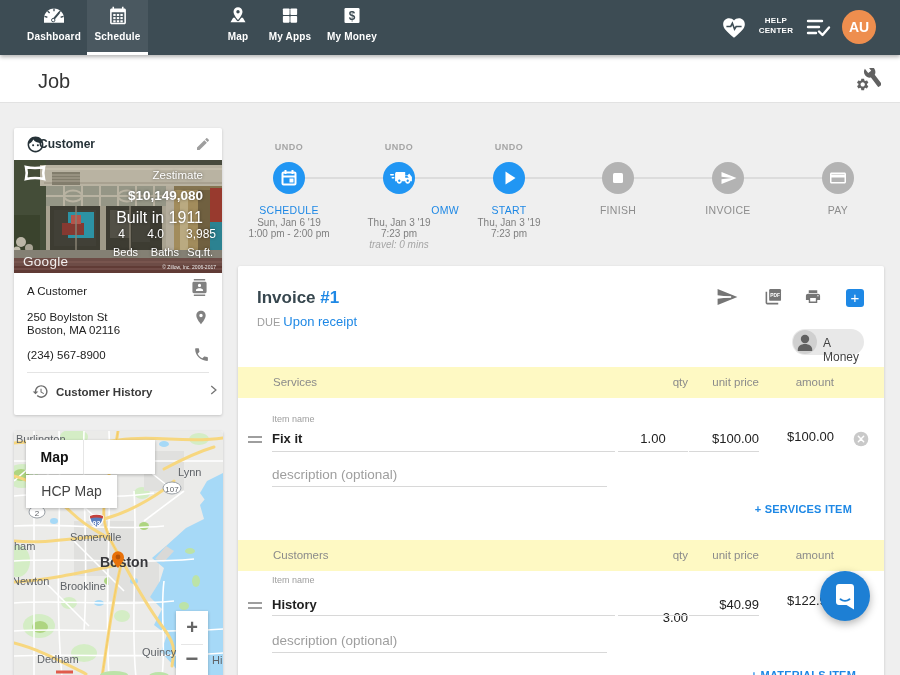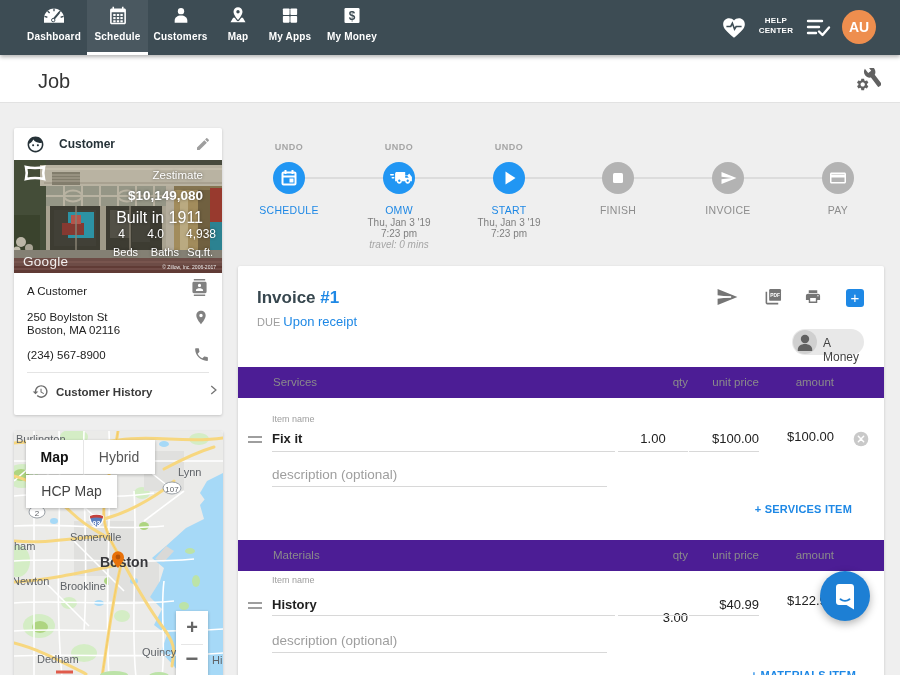"Customers" div.tab { html: <div> <span><svg> <circle></circle> <path></path> </svg></span> <span>Customers</span> </div> -> none }
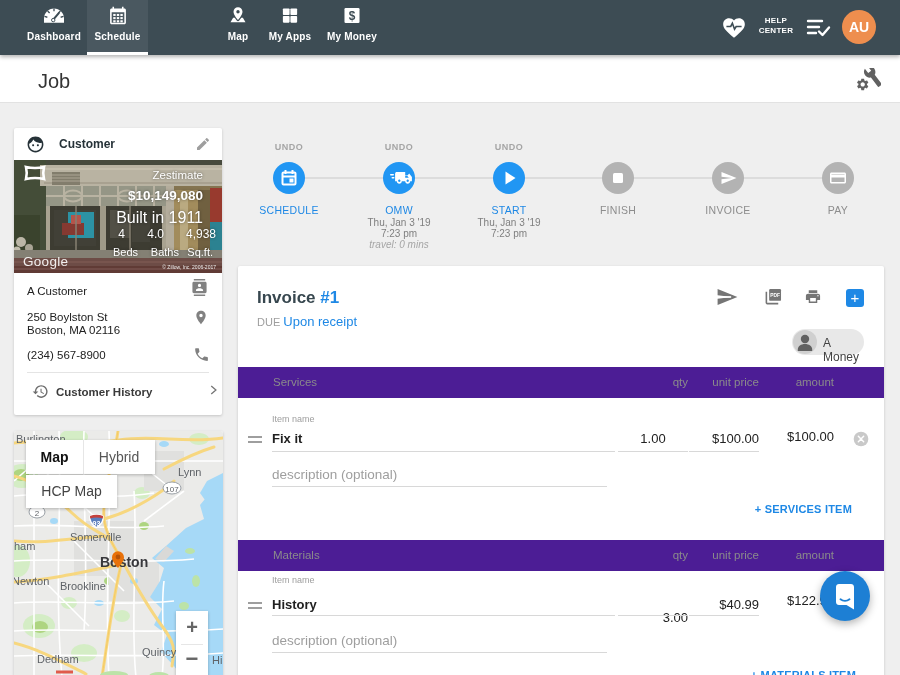"Customer" #custcard .hdr .nm { left: 45px -> 25px }
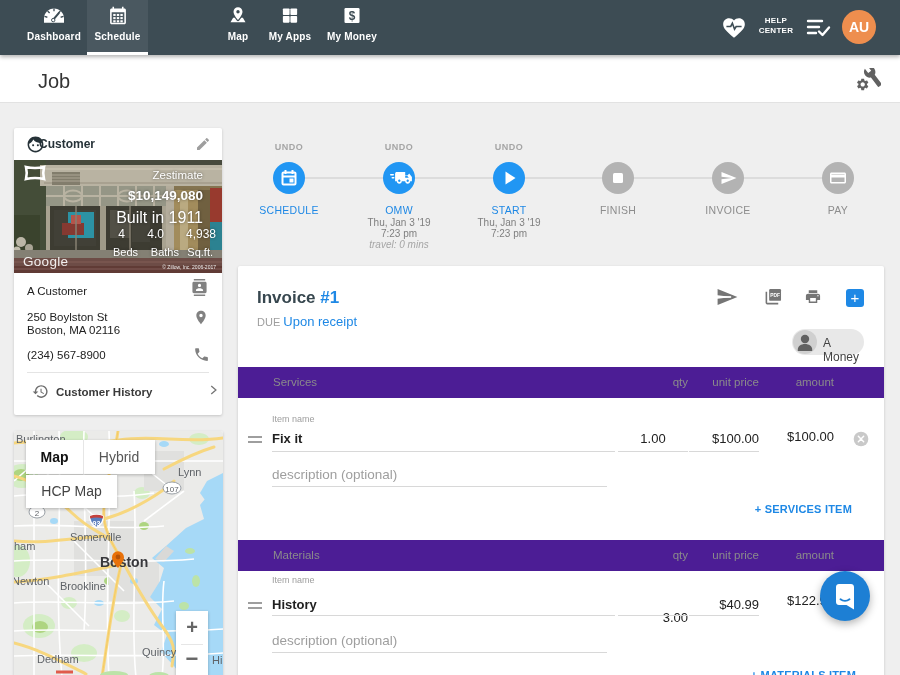"OMW" div.tl-lbl { text-align: none -> right }
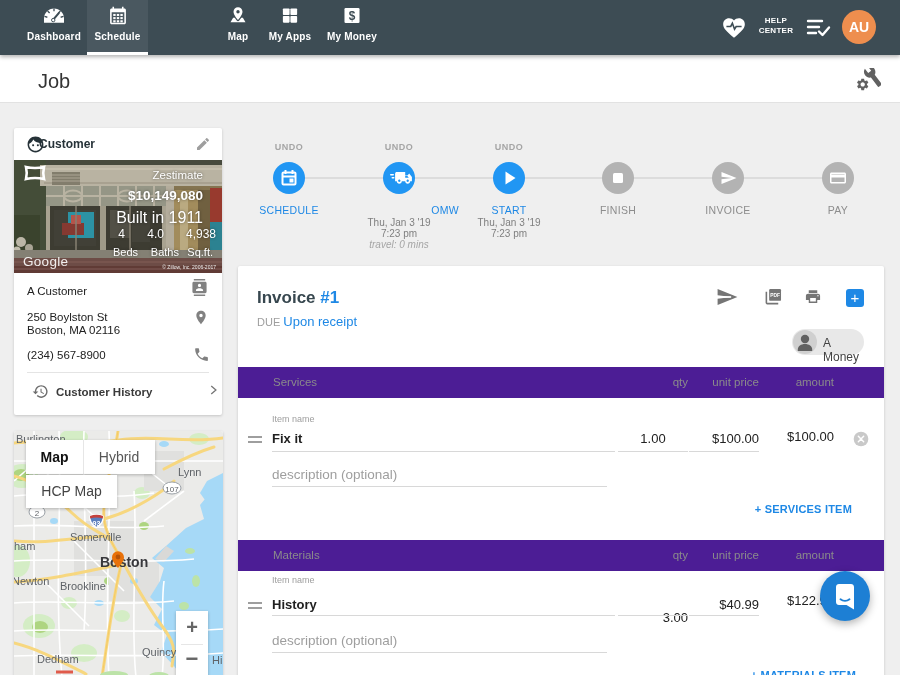"Sun, Jan 6 '19" div.tl-date { html: none -> <div>Sun, Jan 6 '19<br>1:00 pm - 2:00 pm</div> }
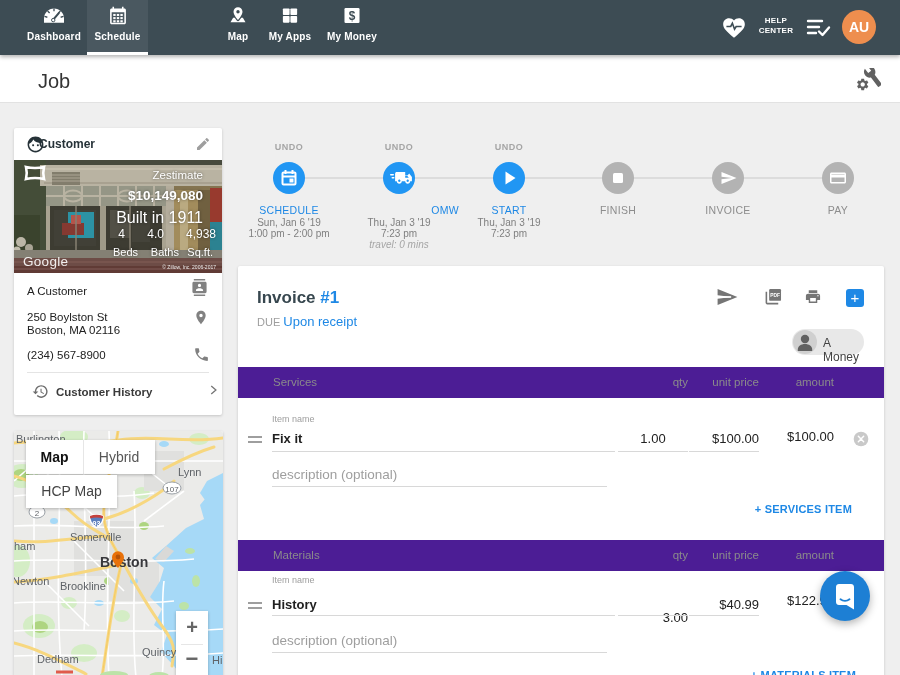"4,938" span.abs { text: 4,938 -> 3,985 }
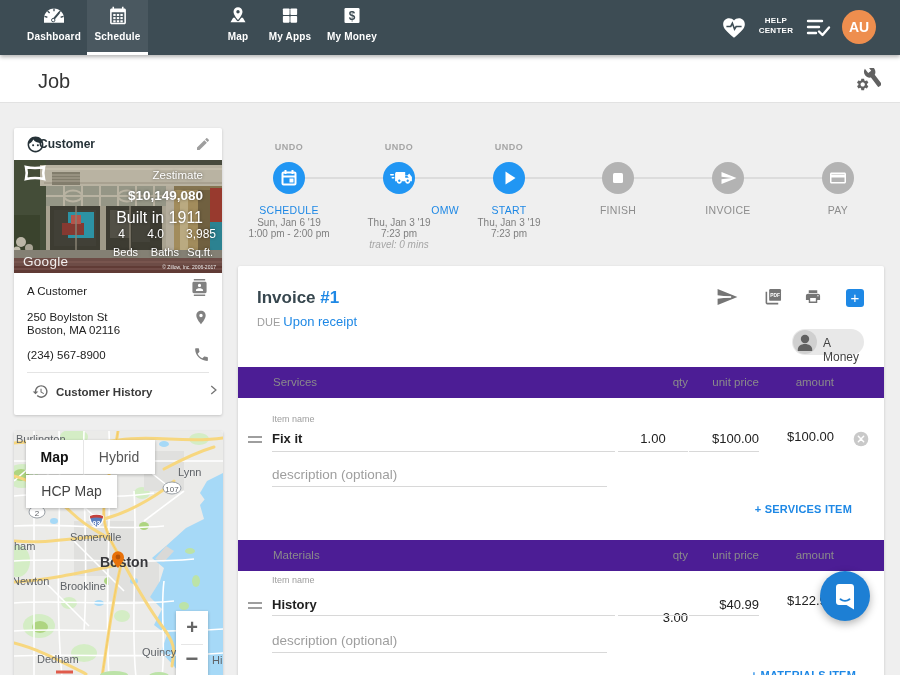"Services" #invcard .band { background: #4c1d95 -> #fef9c3 }
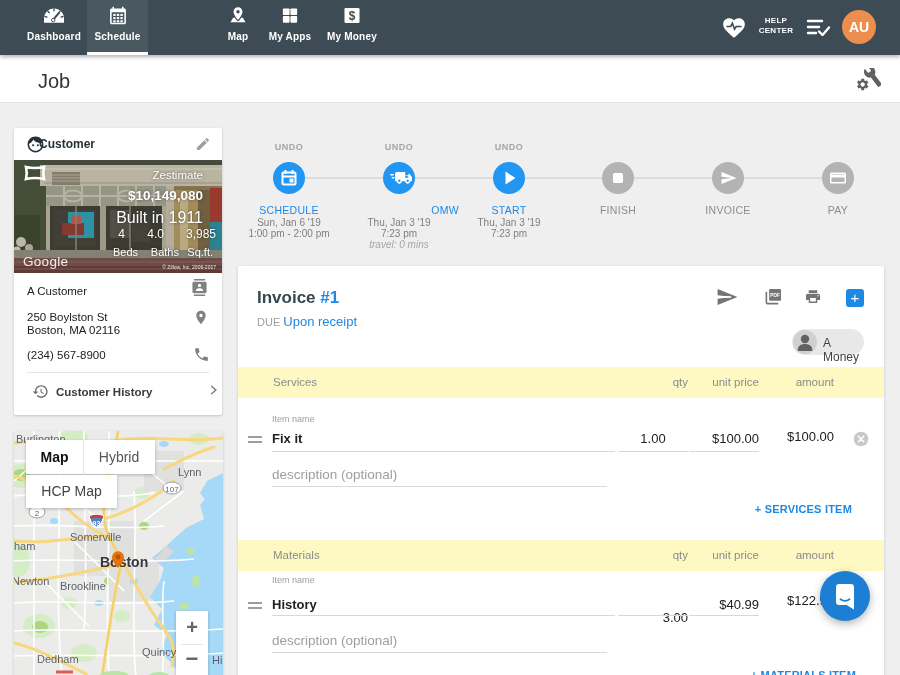"Hybrid" div.abs { html: <div>Hybrid</div> -> none }
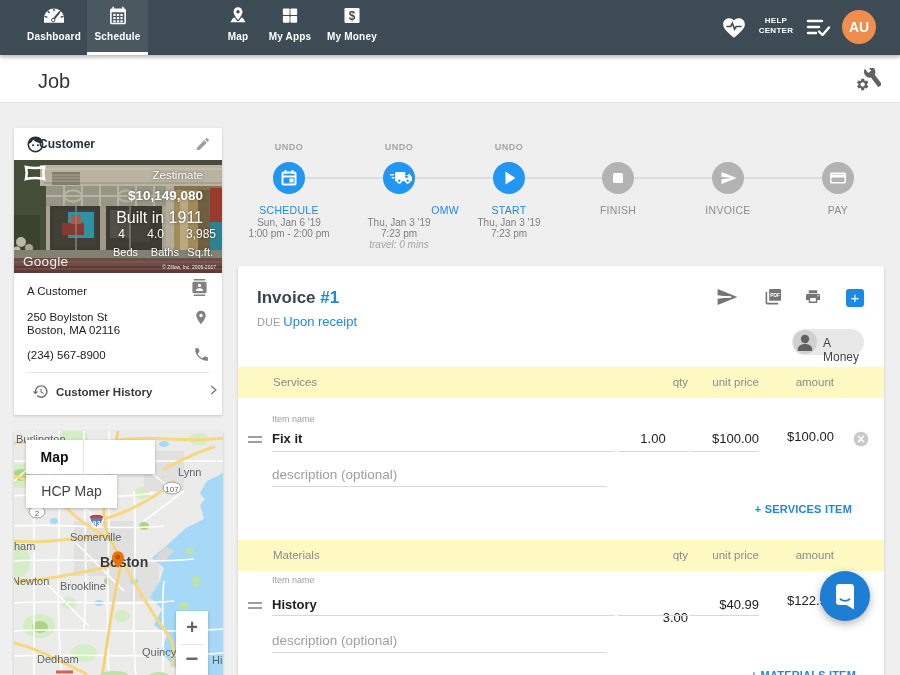"Materials" span.c1 { text: Materials -> Customers }
